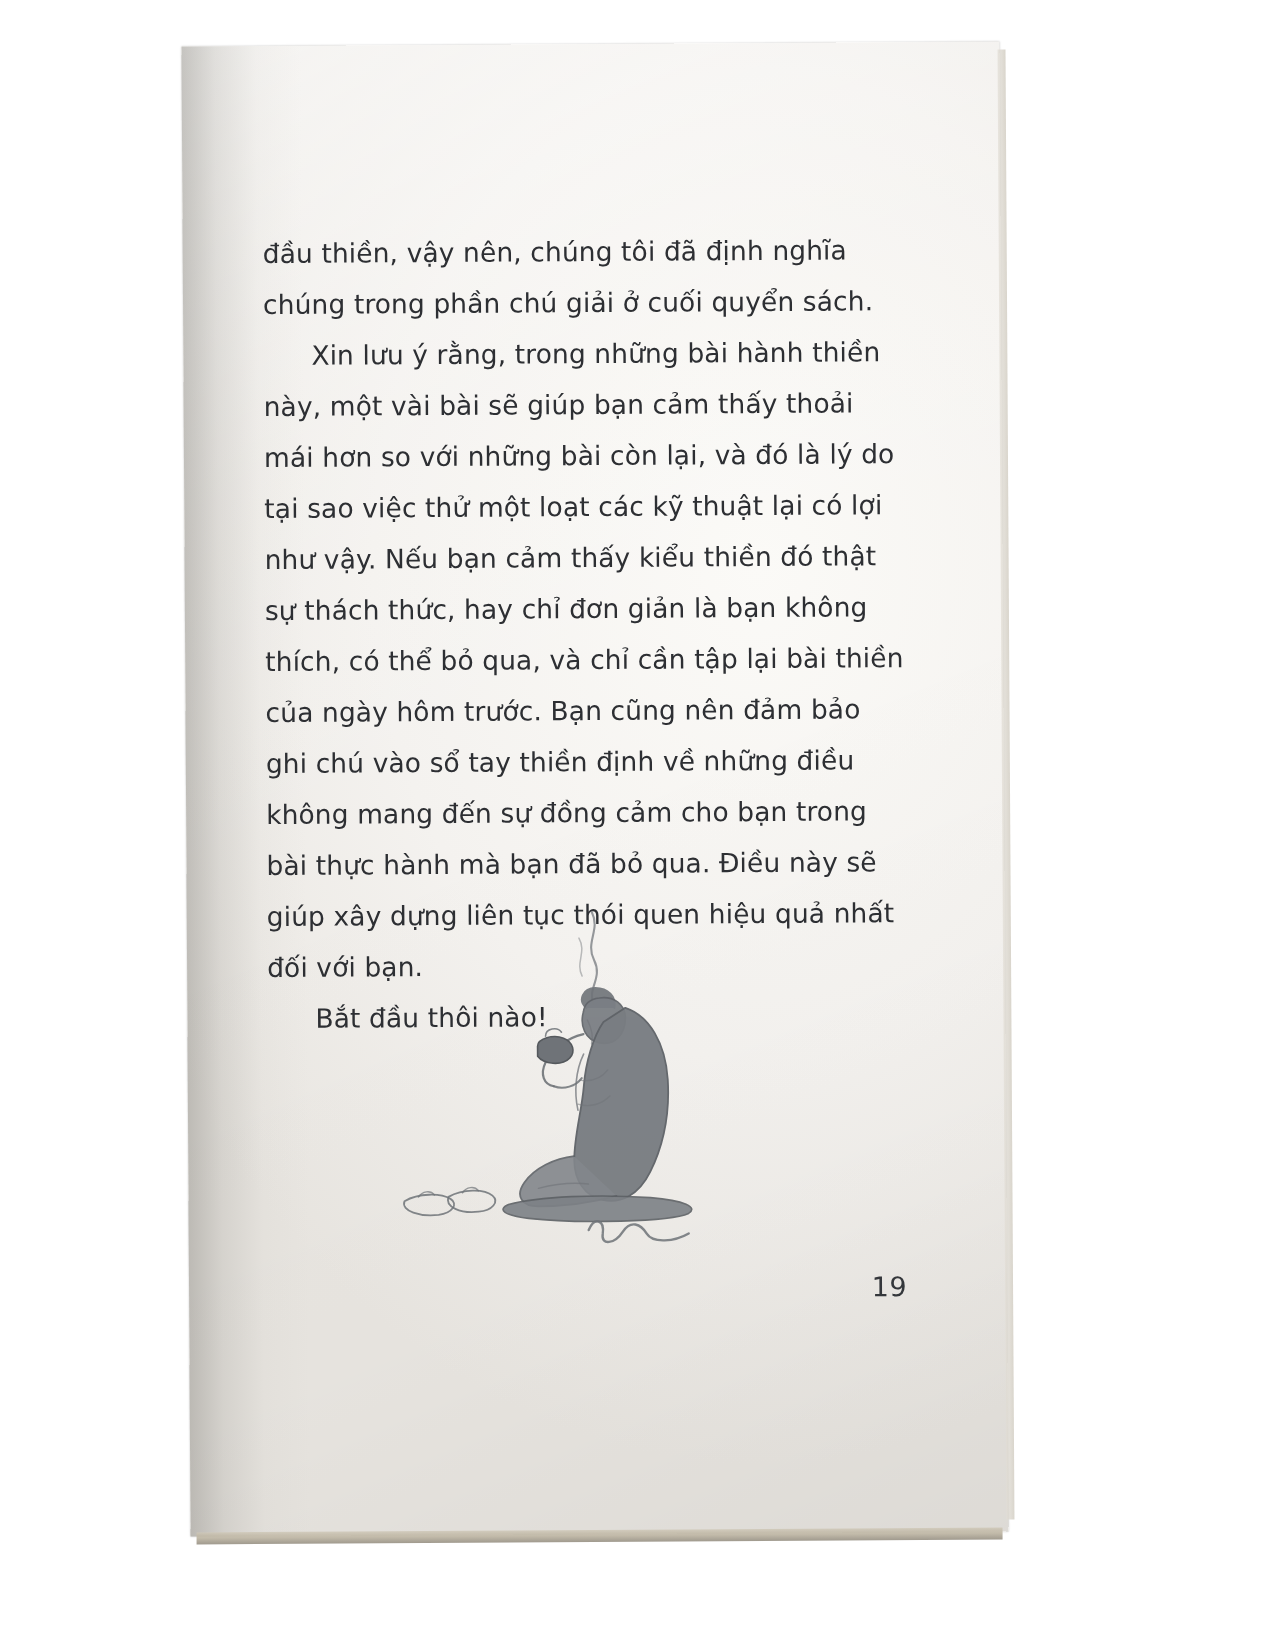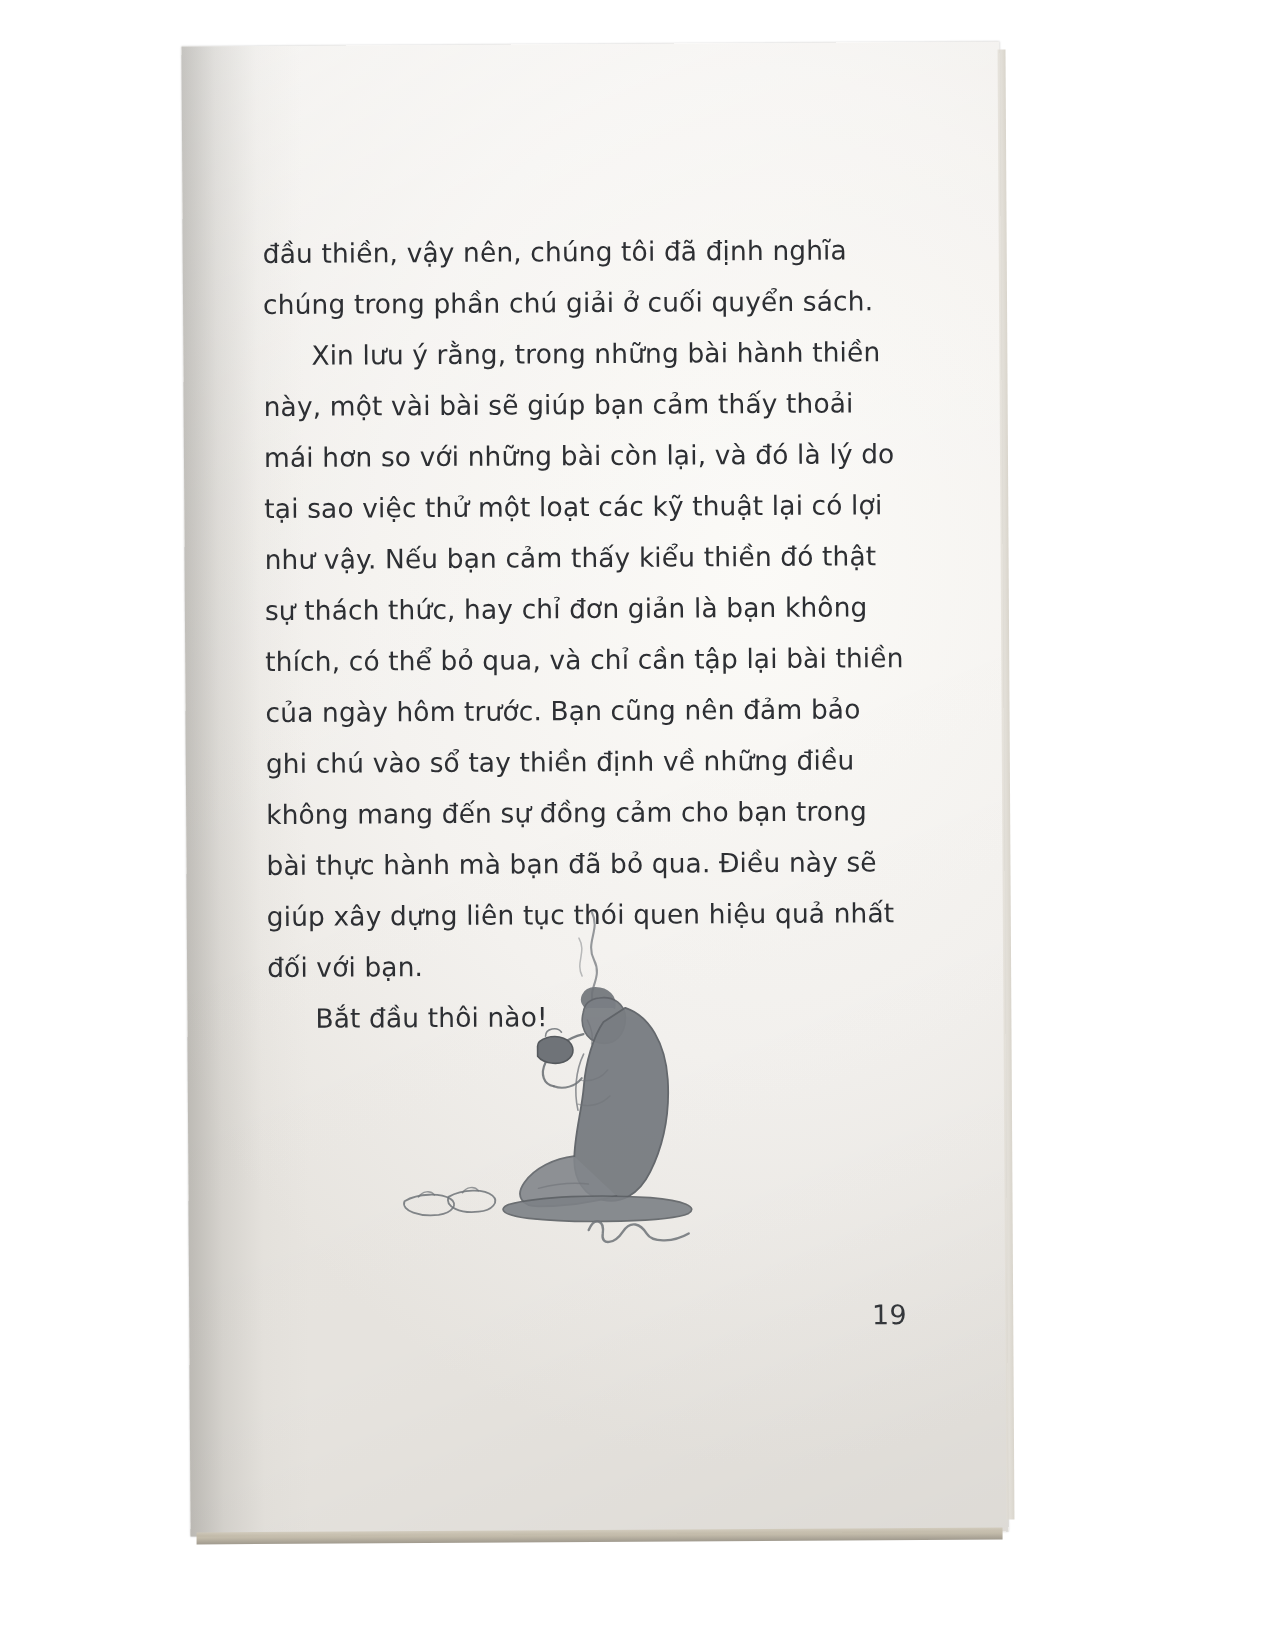"19" #page-number { bottom: 202px -> 230px }
